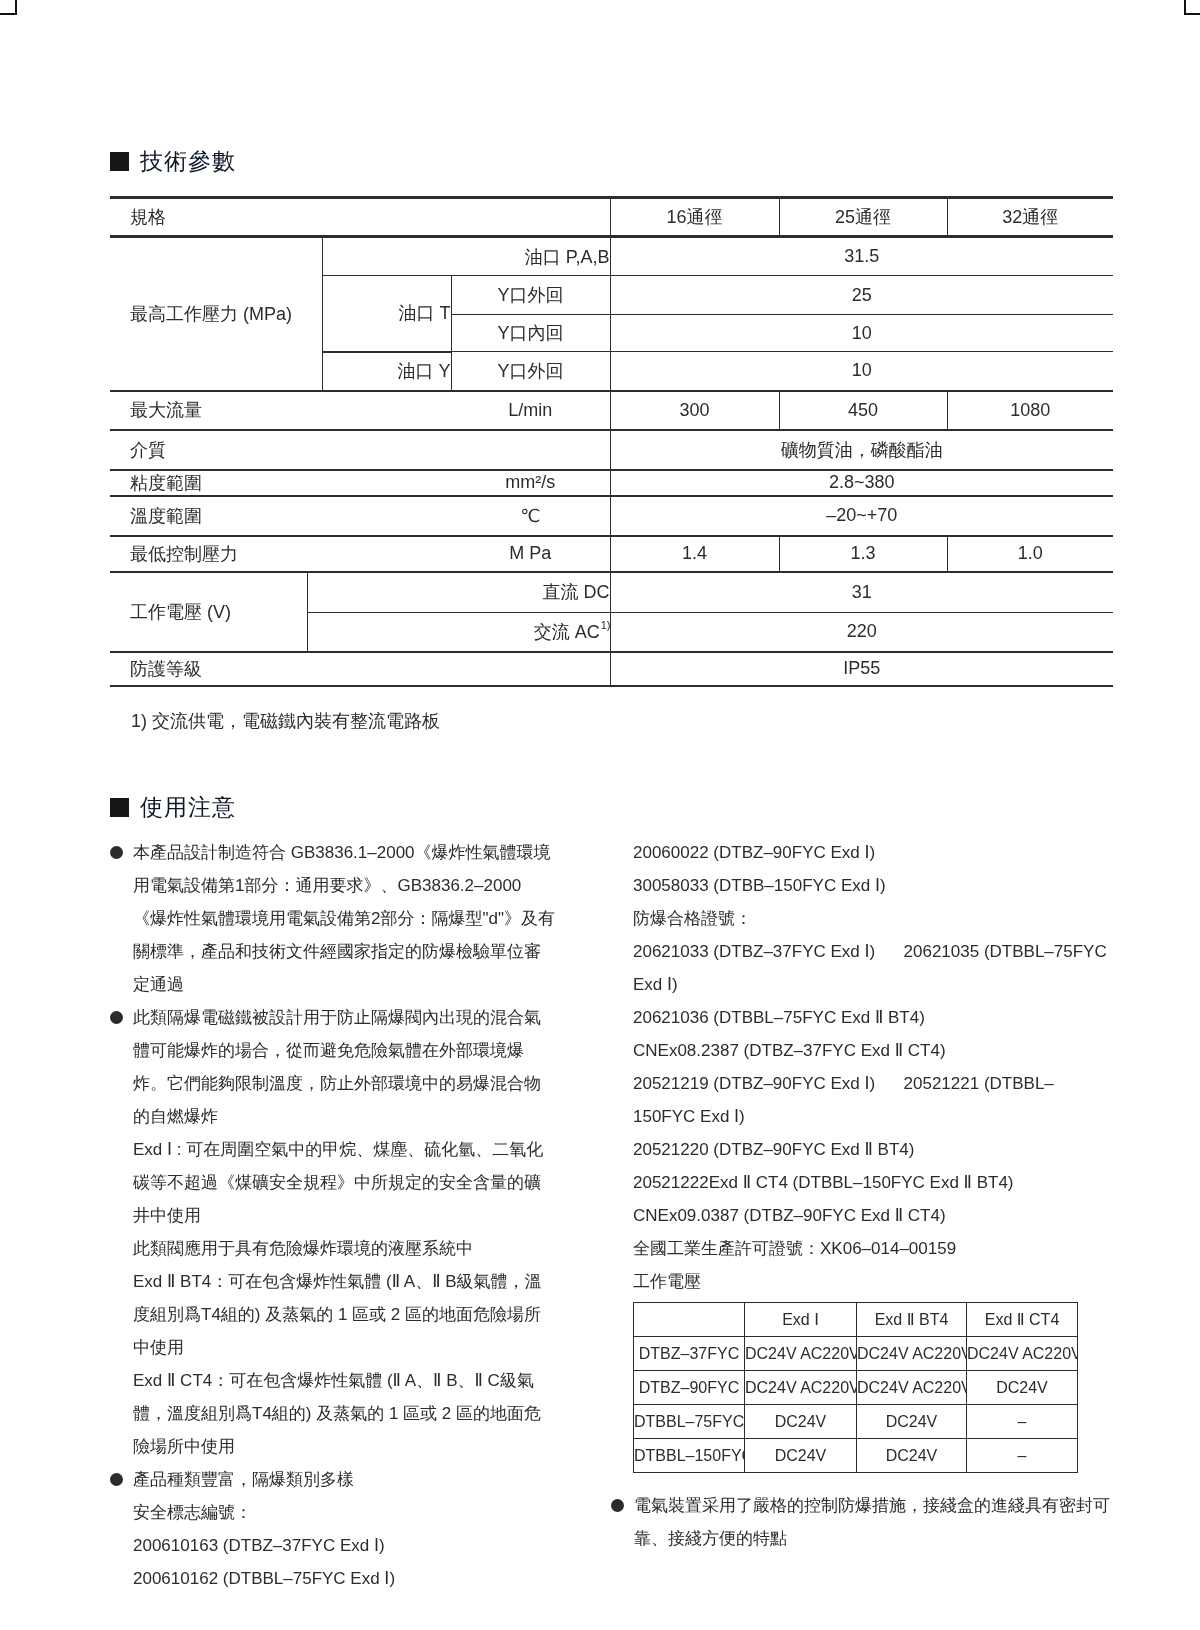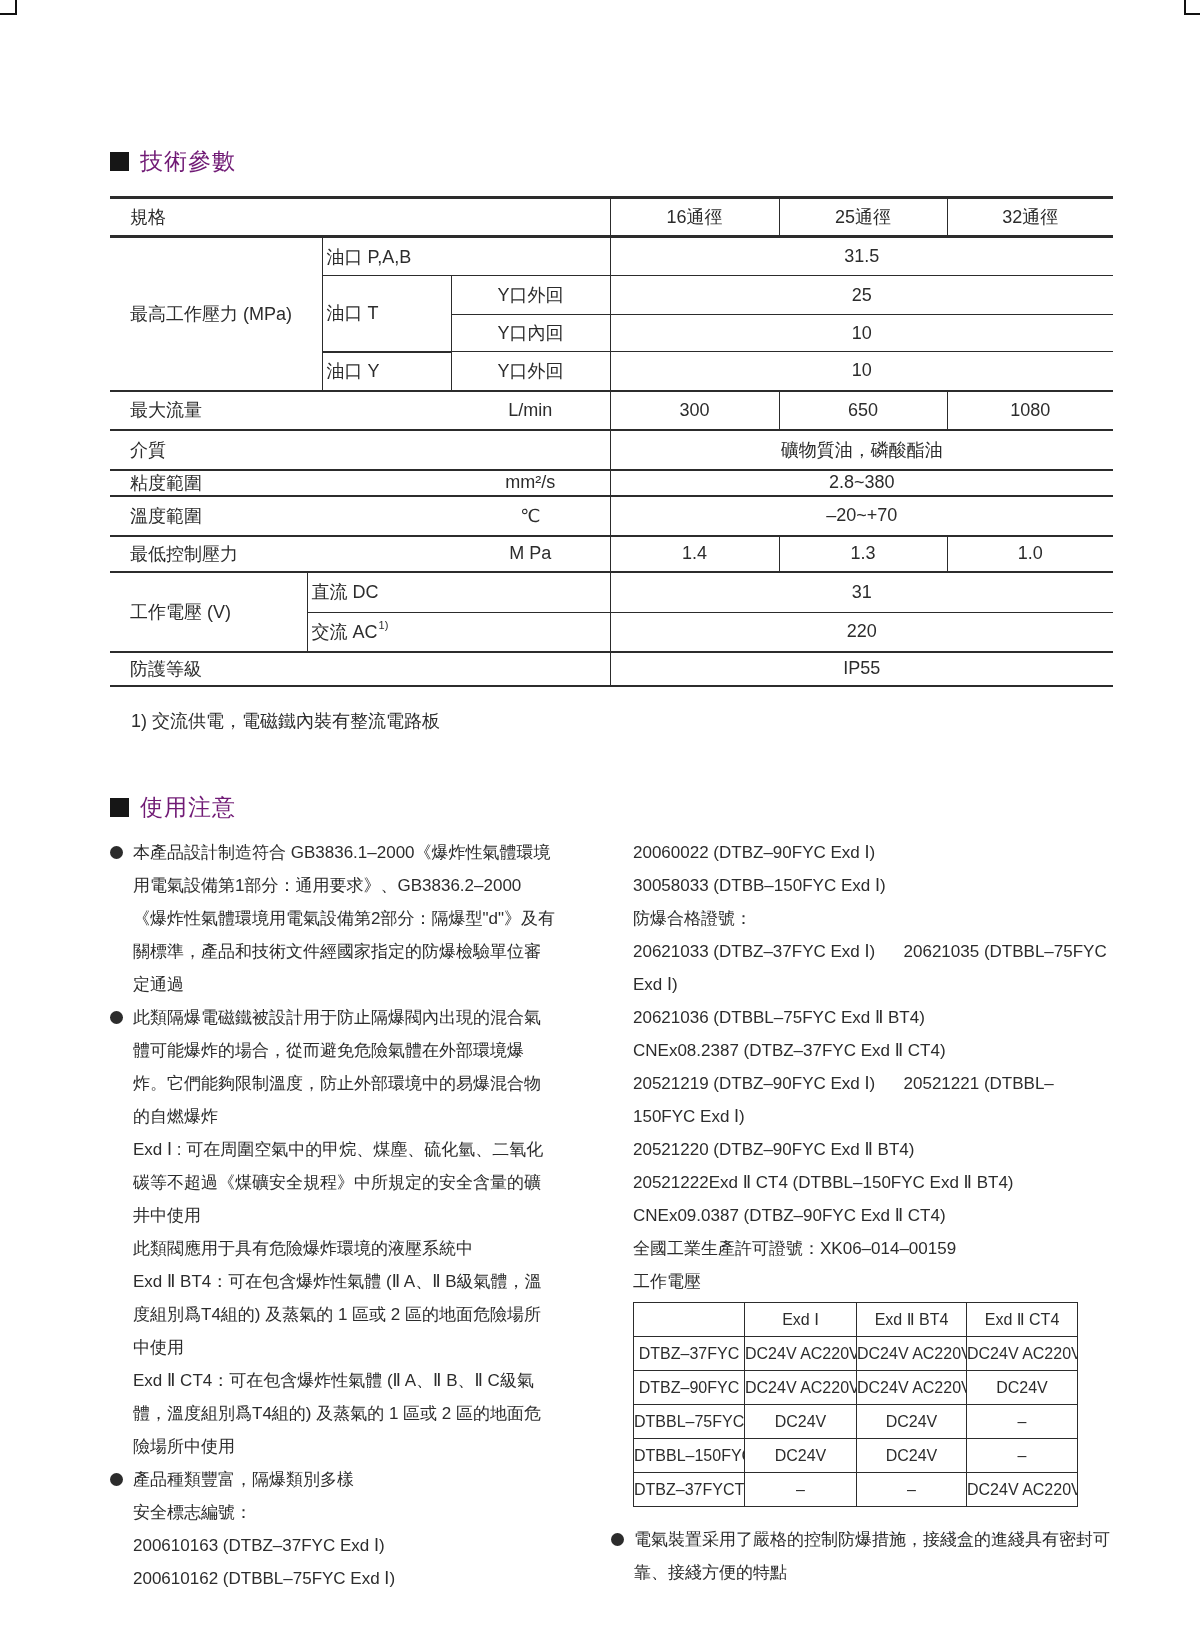"技術參數" .sec-title { color: #701a75 -> #0f172a }
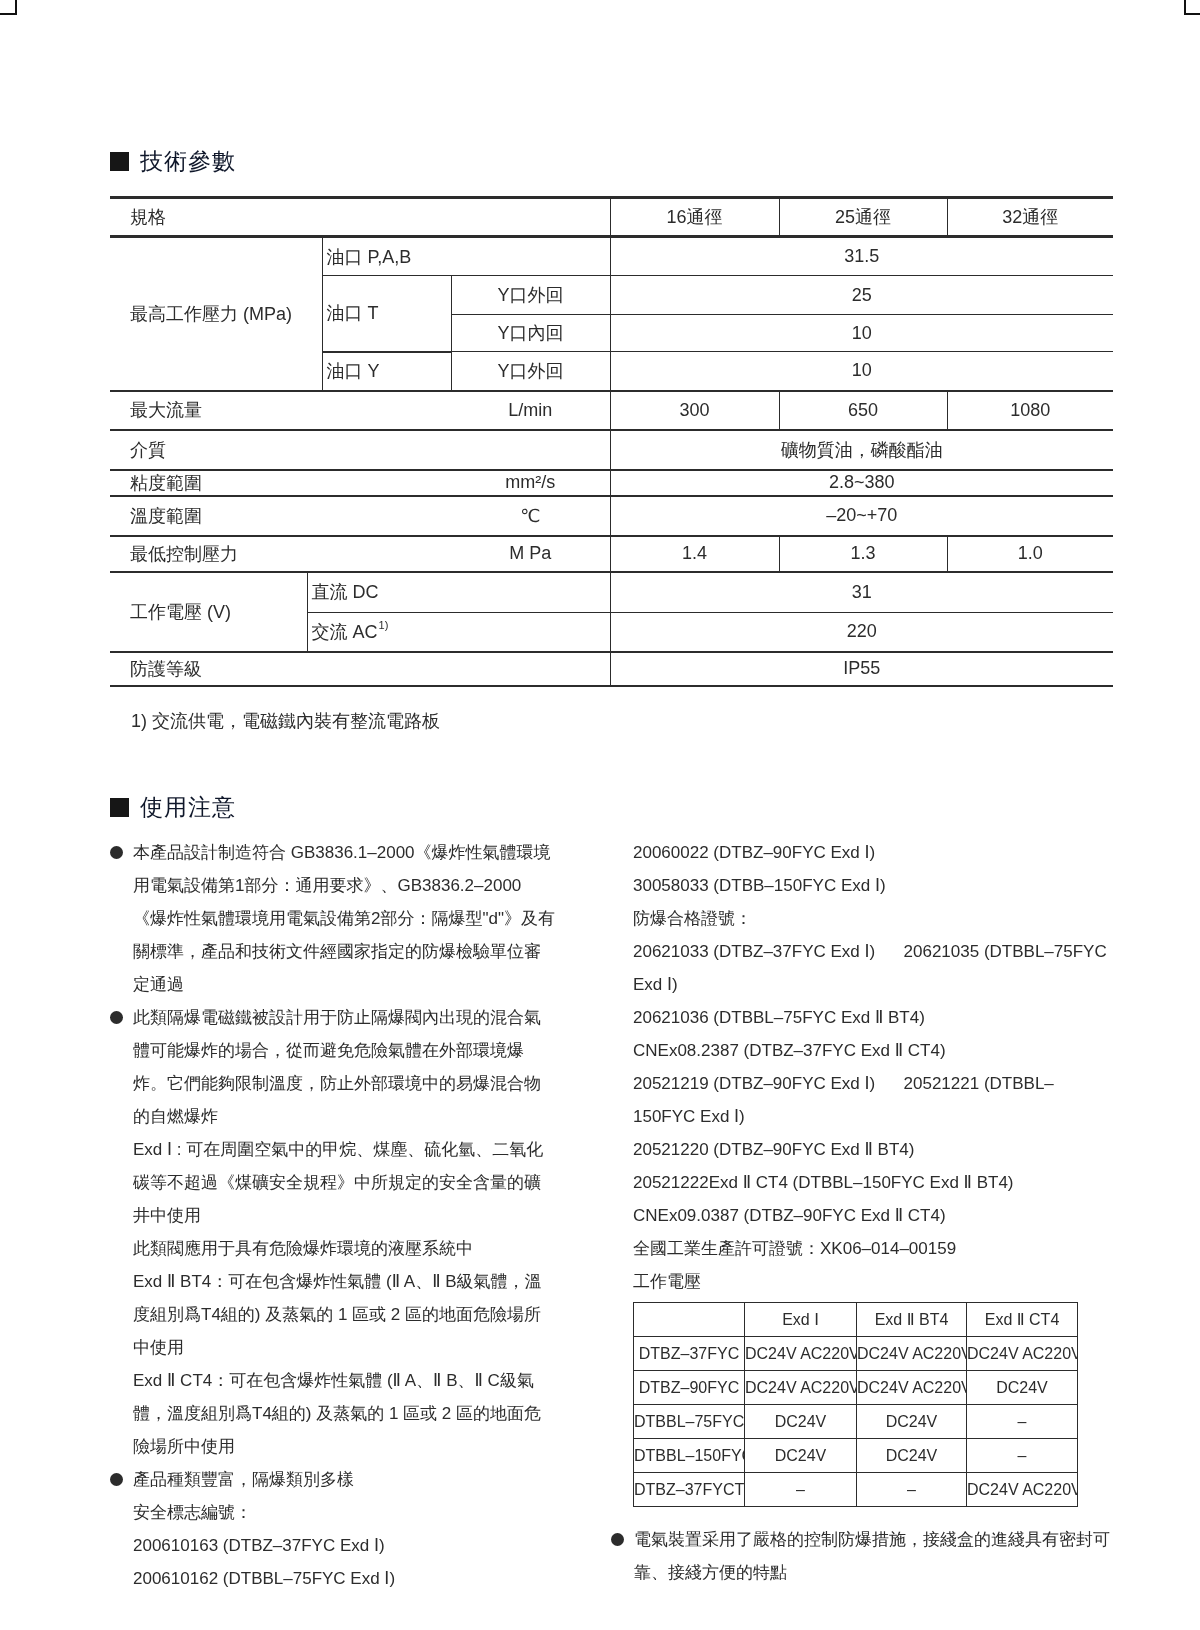"油口 P,A,B" table.spec td.sub { padding-left: 4px -> 20px; text-align: left -> right }
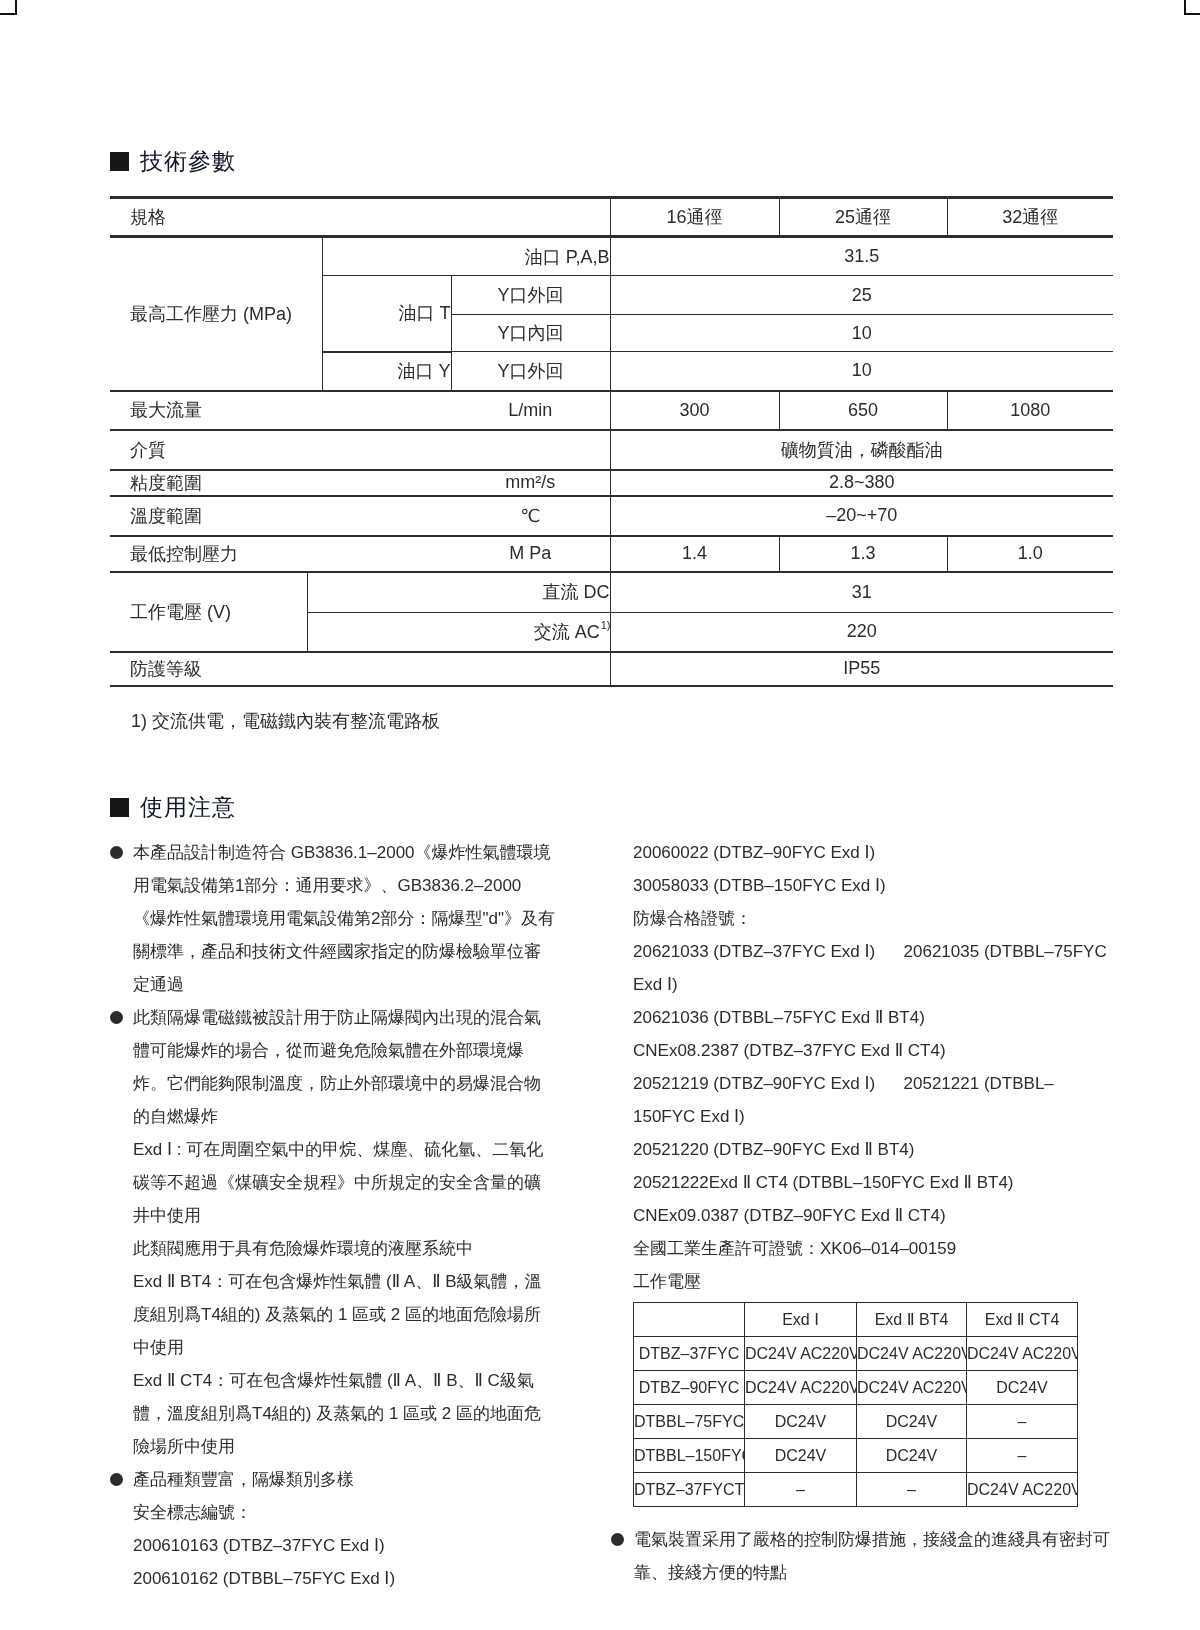"650" td.ctr { text: 650 -> 450 }
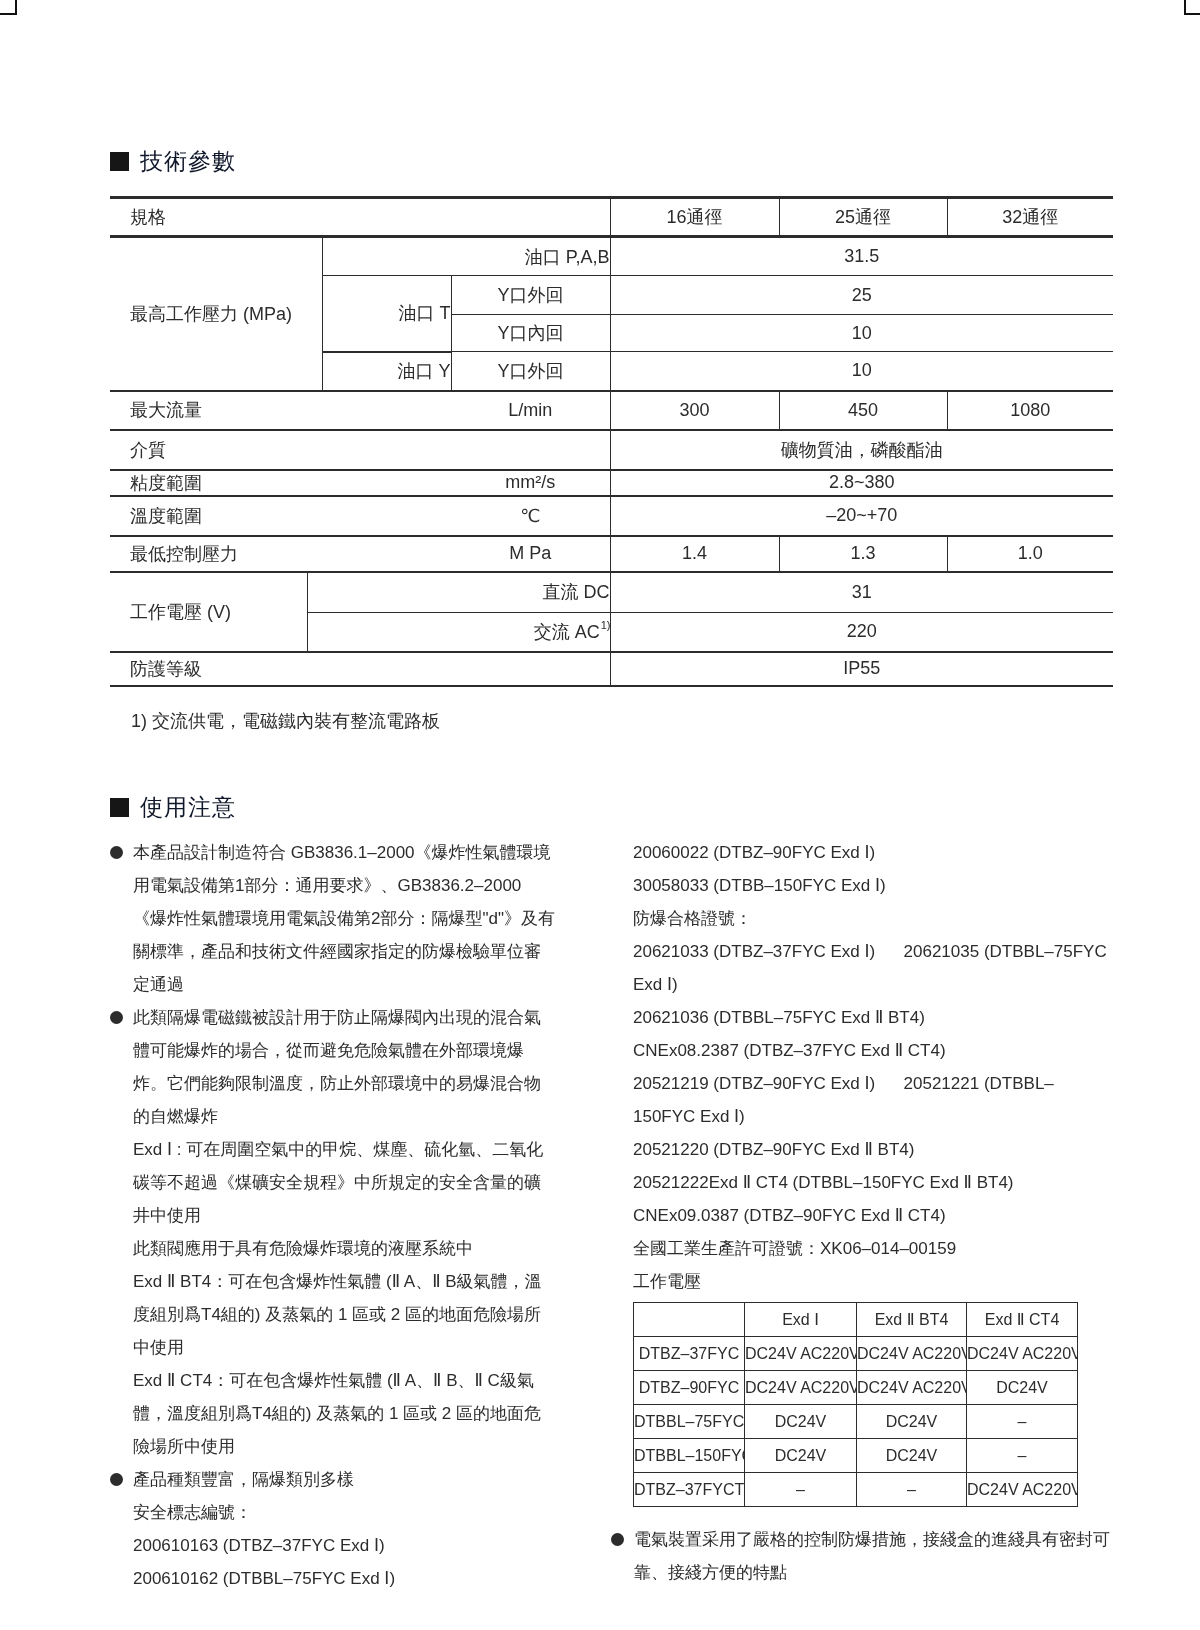"DTBZ–37FYCT" tr { html: <tr> <td>DTBZ–37FYCT</td> <td>–</td> <td>–</td> <td>DC24V AC220V</td> </tr> -> none }
